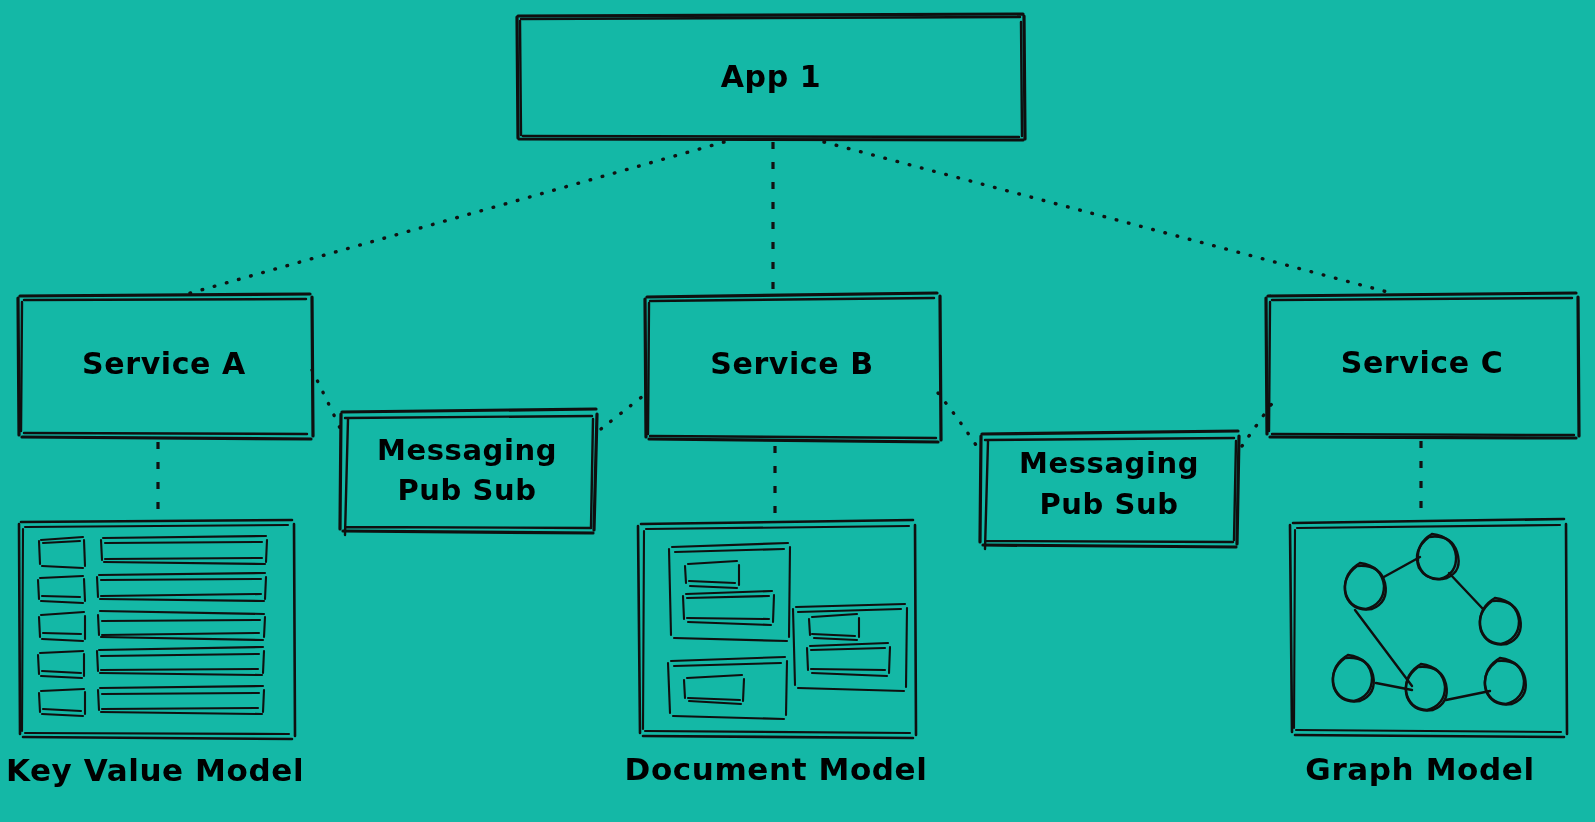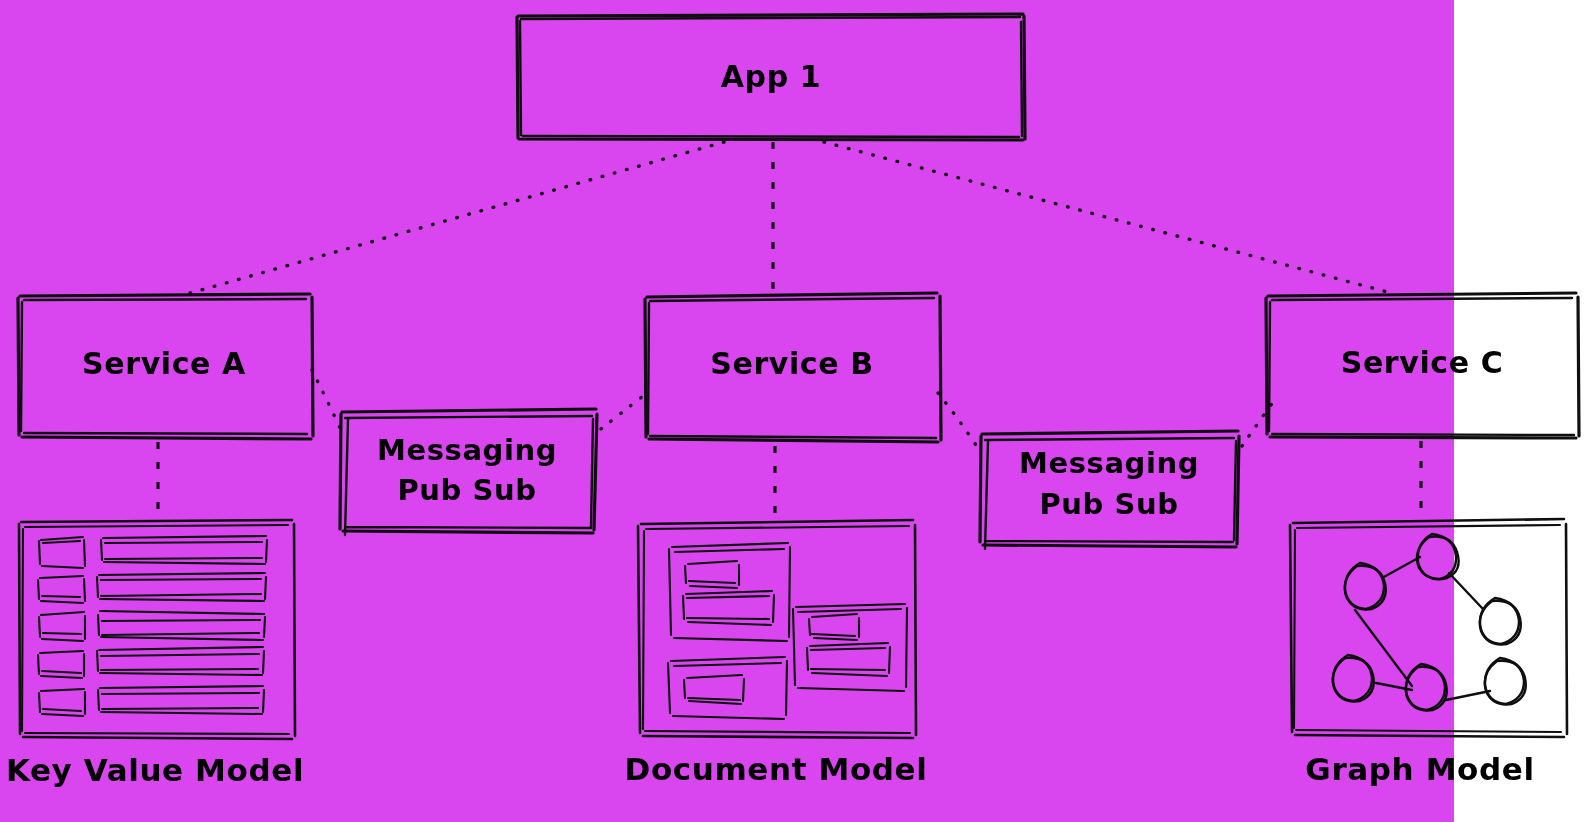"App 1" #canvas { background: #d946ef -> #14b8a6; width: 1454px -> 1595px }
